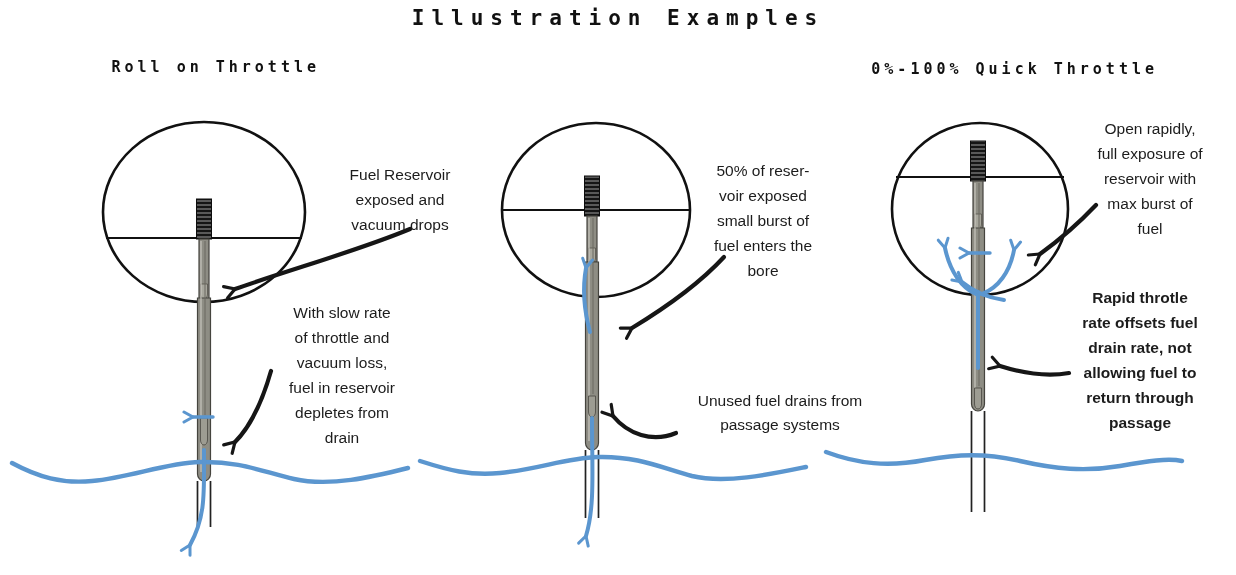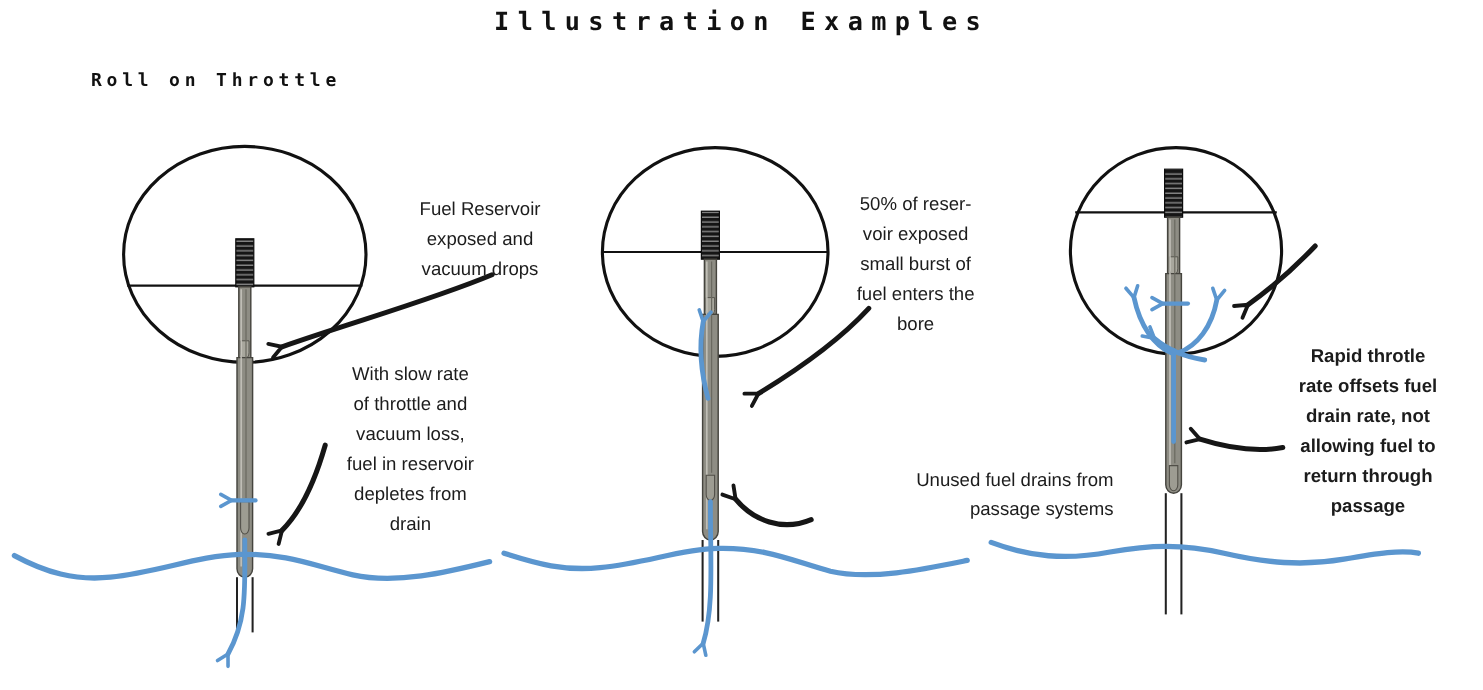"Roll on Throttle" .panel-title { text-align: center -> right }
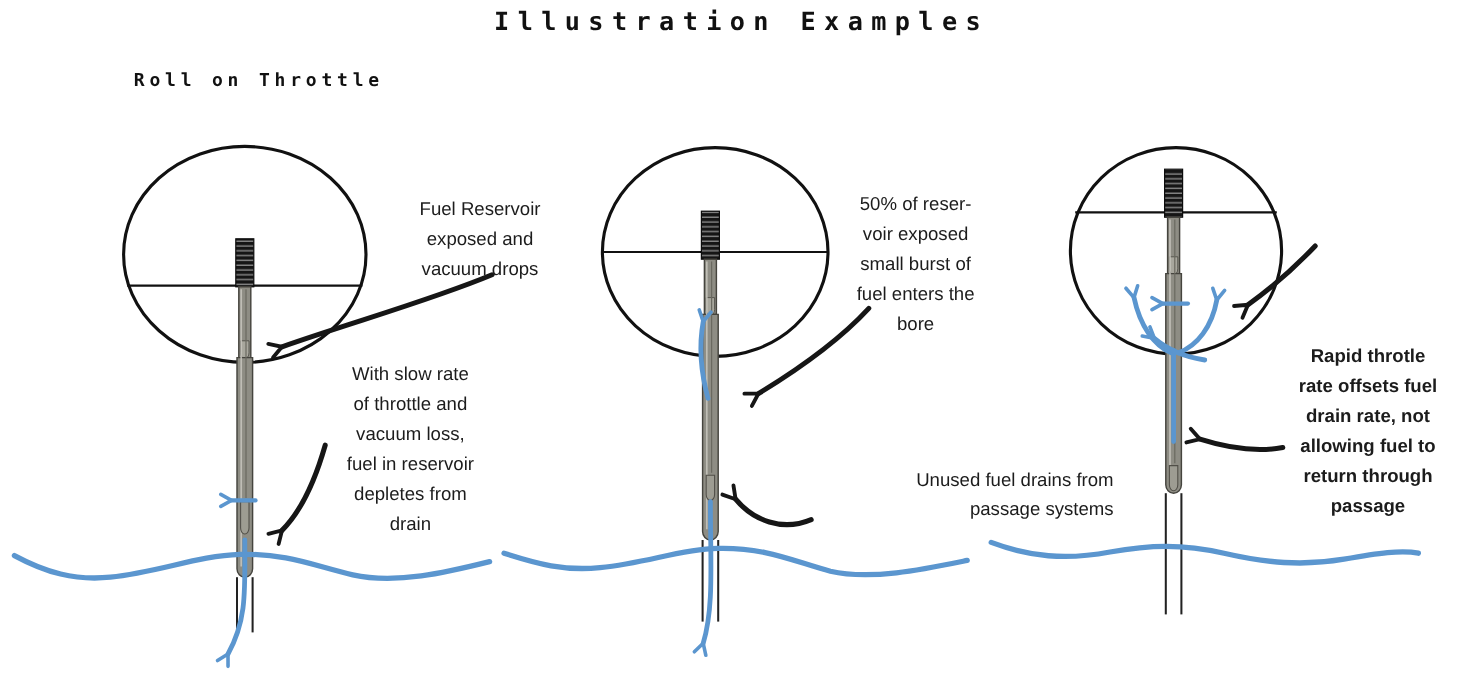"0%-100% Quick Throttle" div.panel-title { html: none -> <div>0%-100% Quick Throttle</div> }
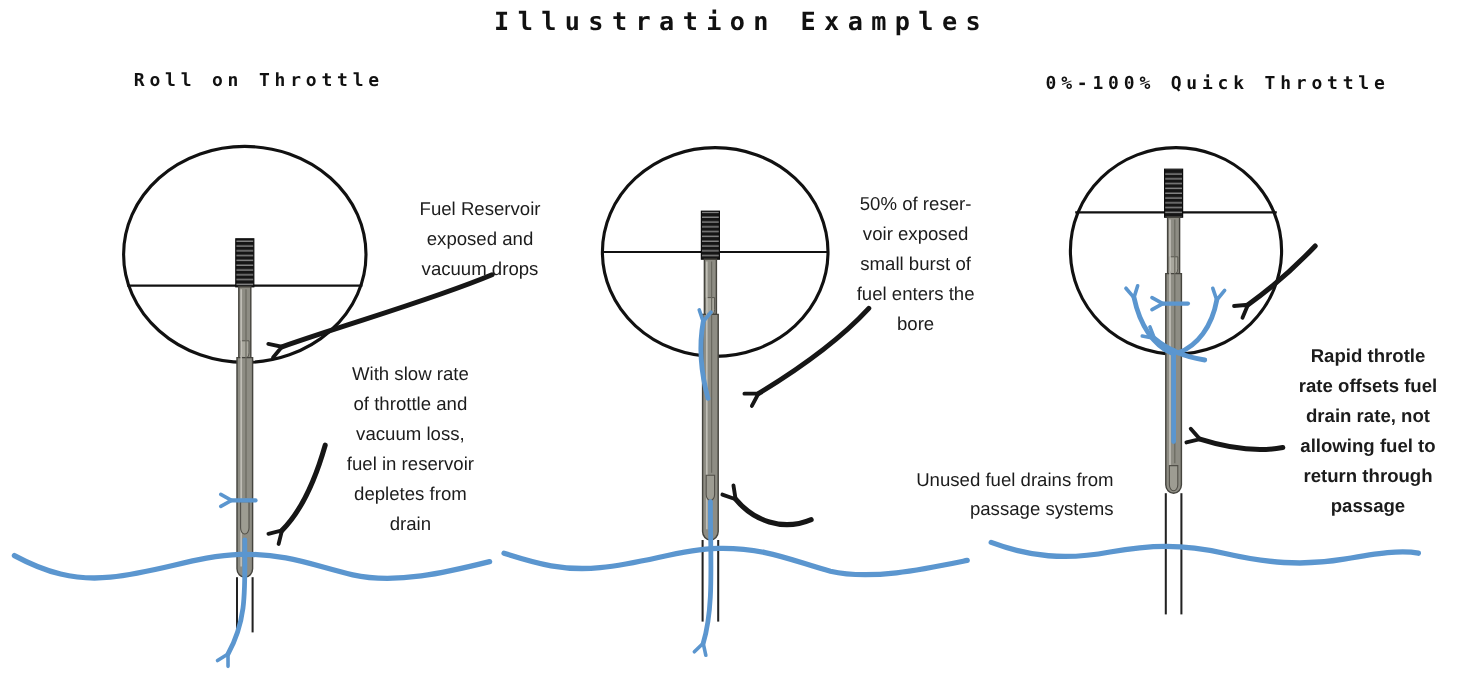"Open rapidly," div.annotation { html: none -> <div>Open rapidly, full exposure of reservoir with max burst of fuel</div> }
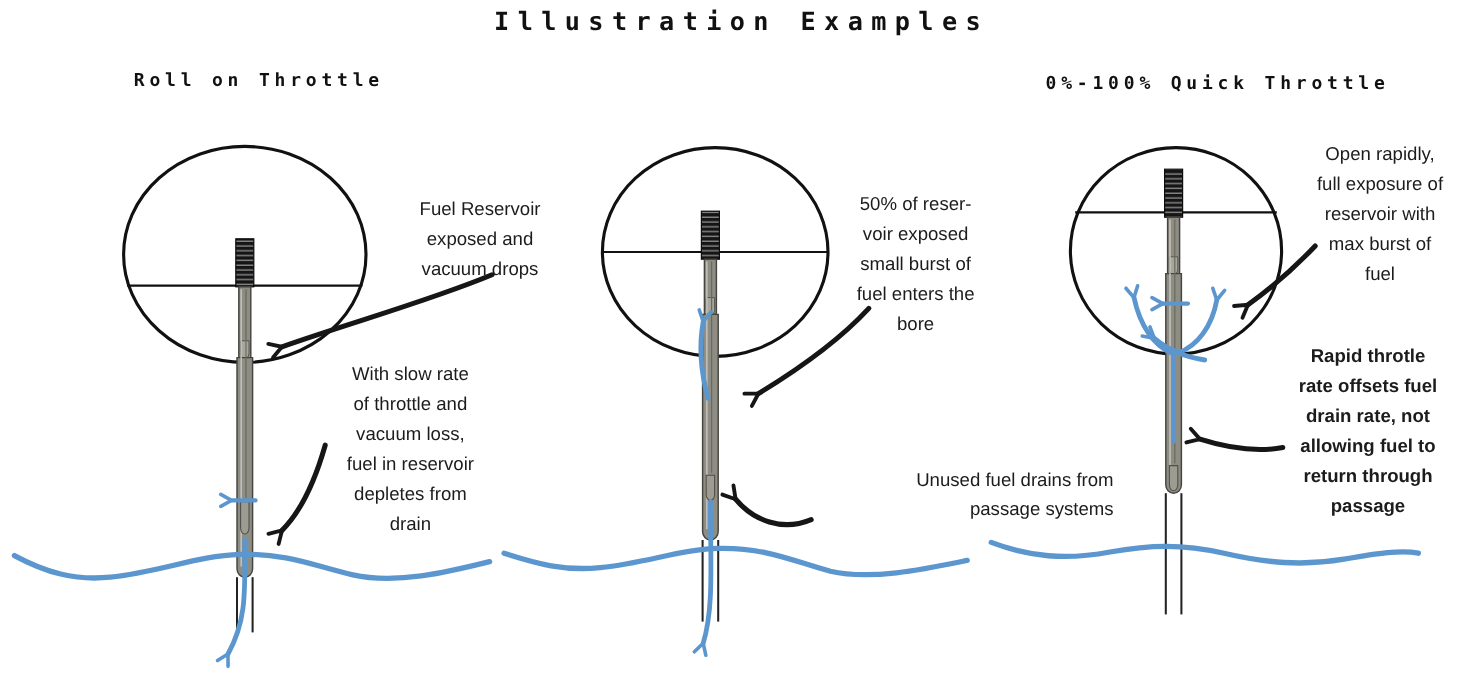"Unused fuel drains from" .an-4 { left: 688px -> 660px; text-align: right -> none }
